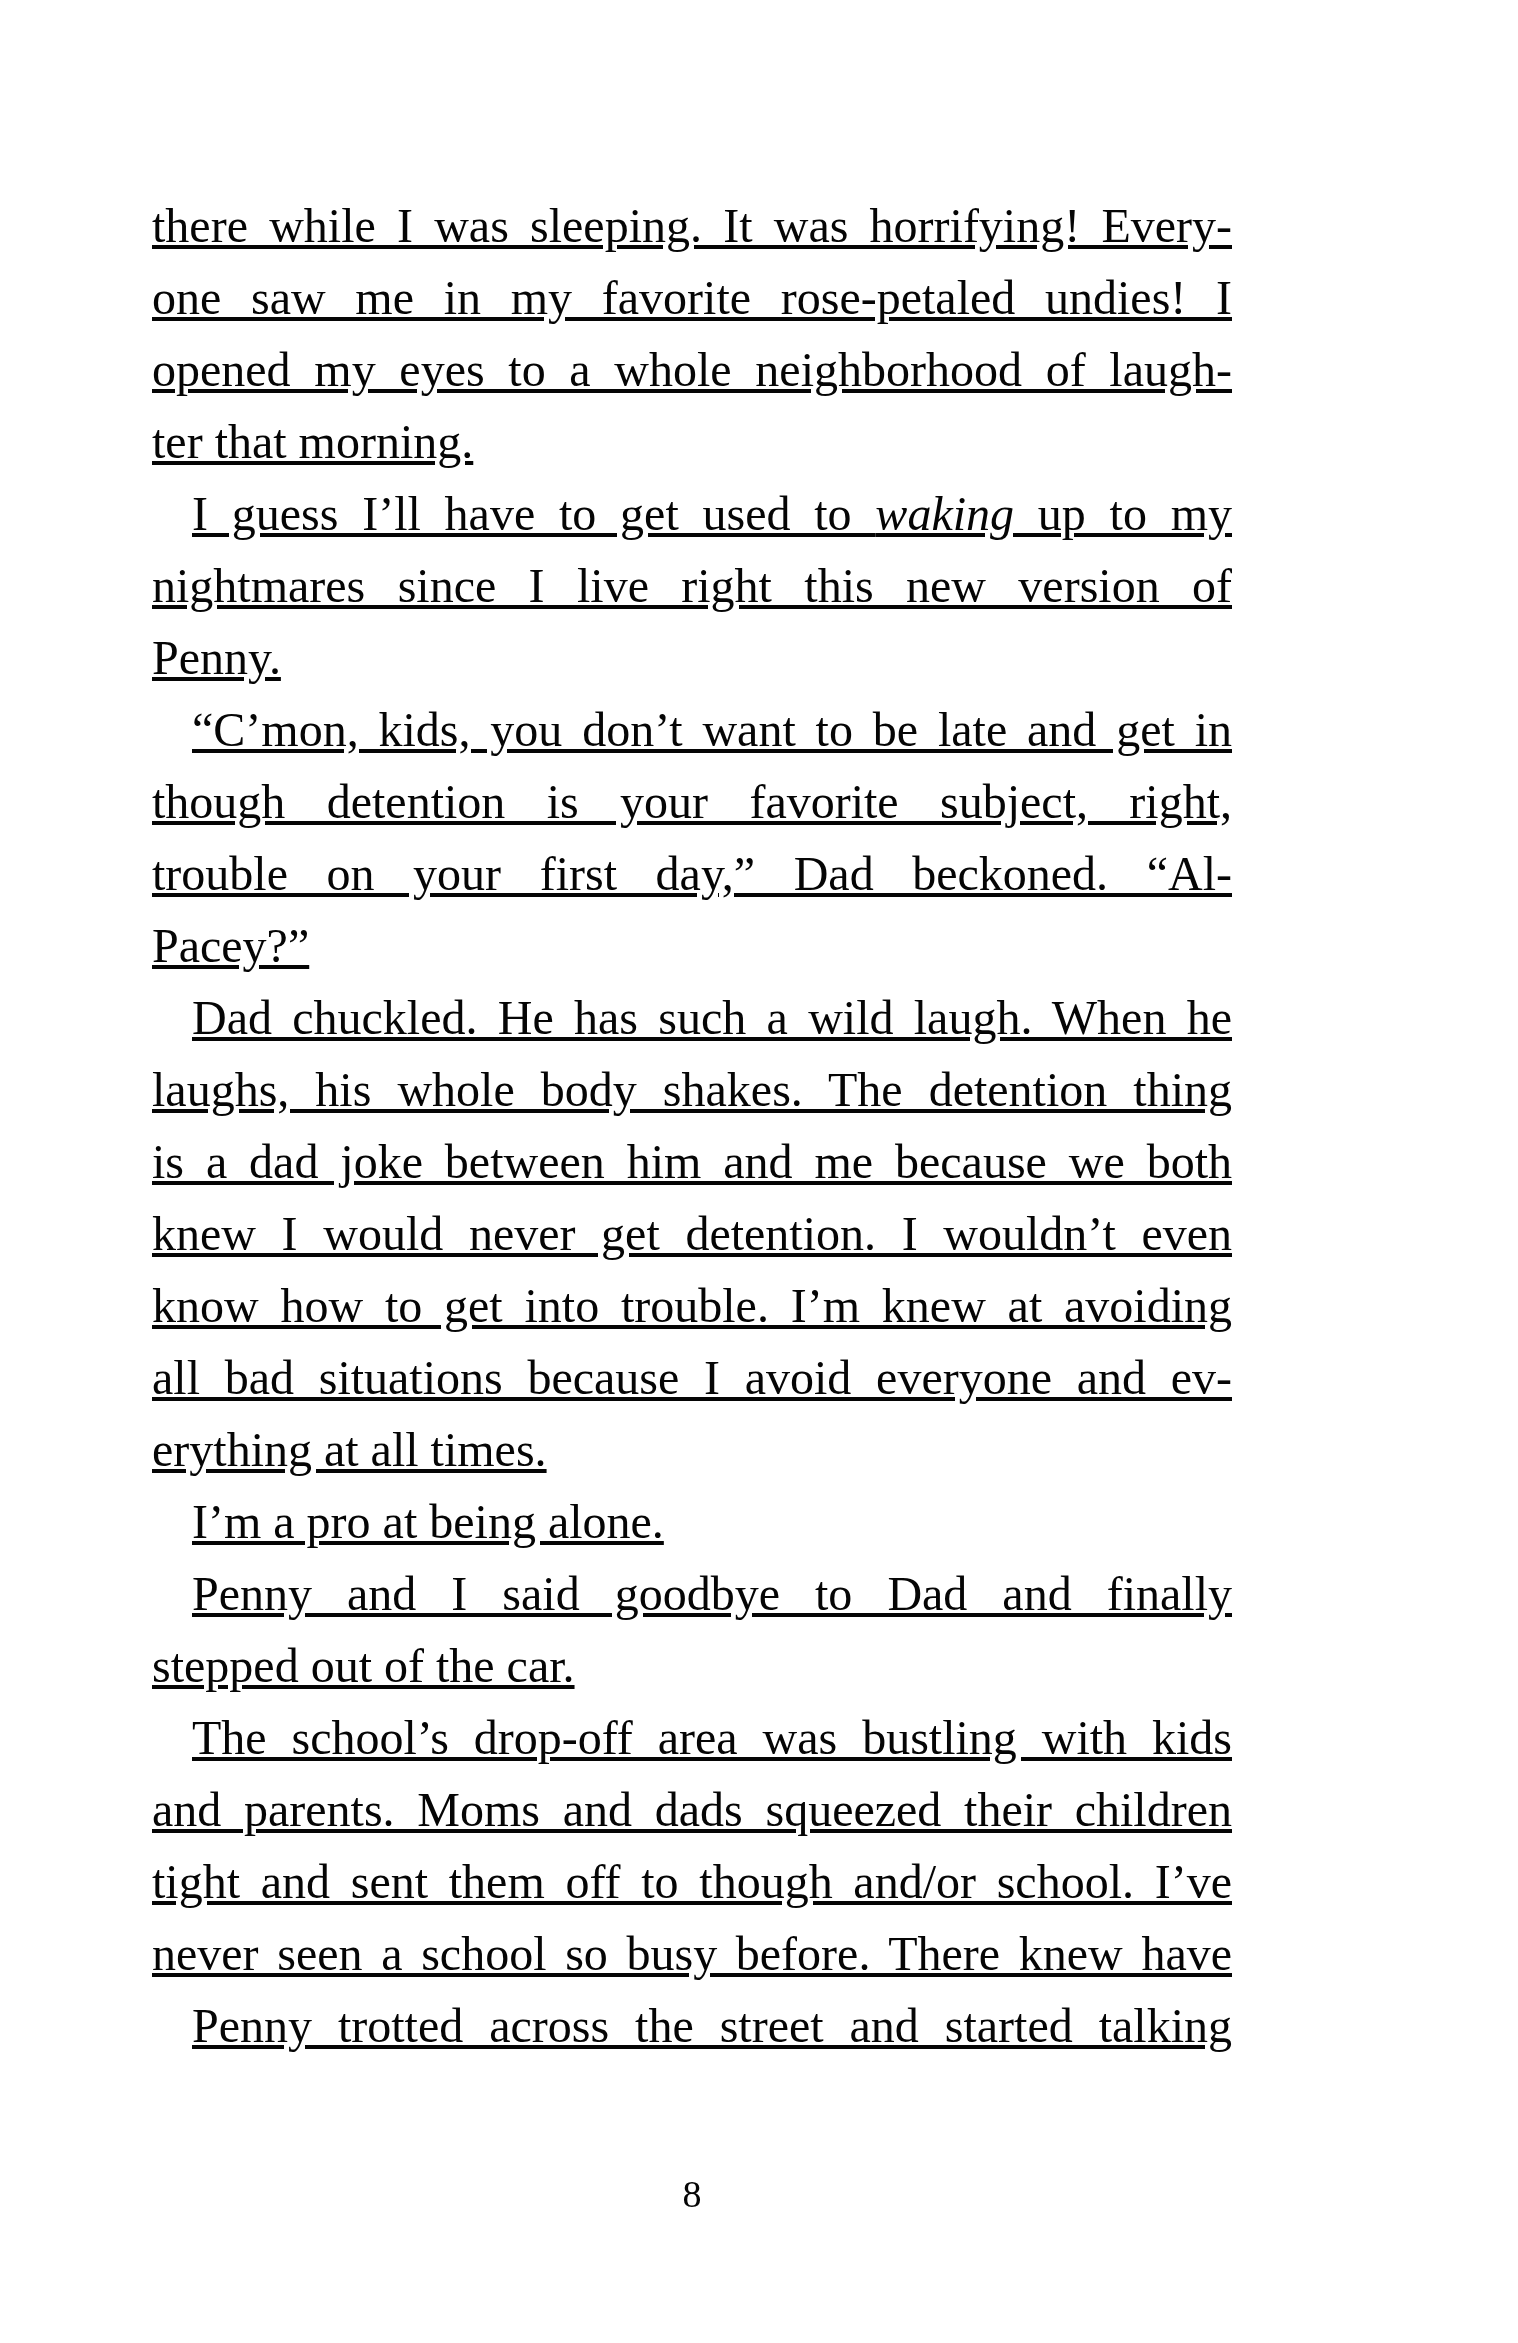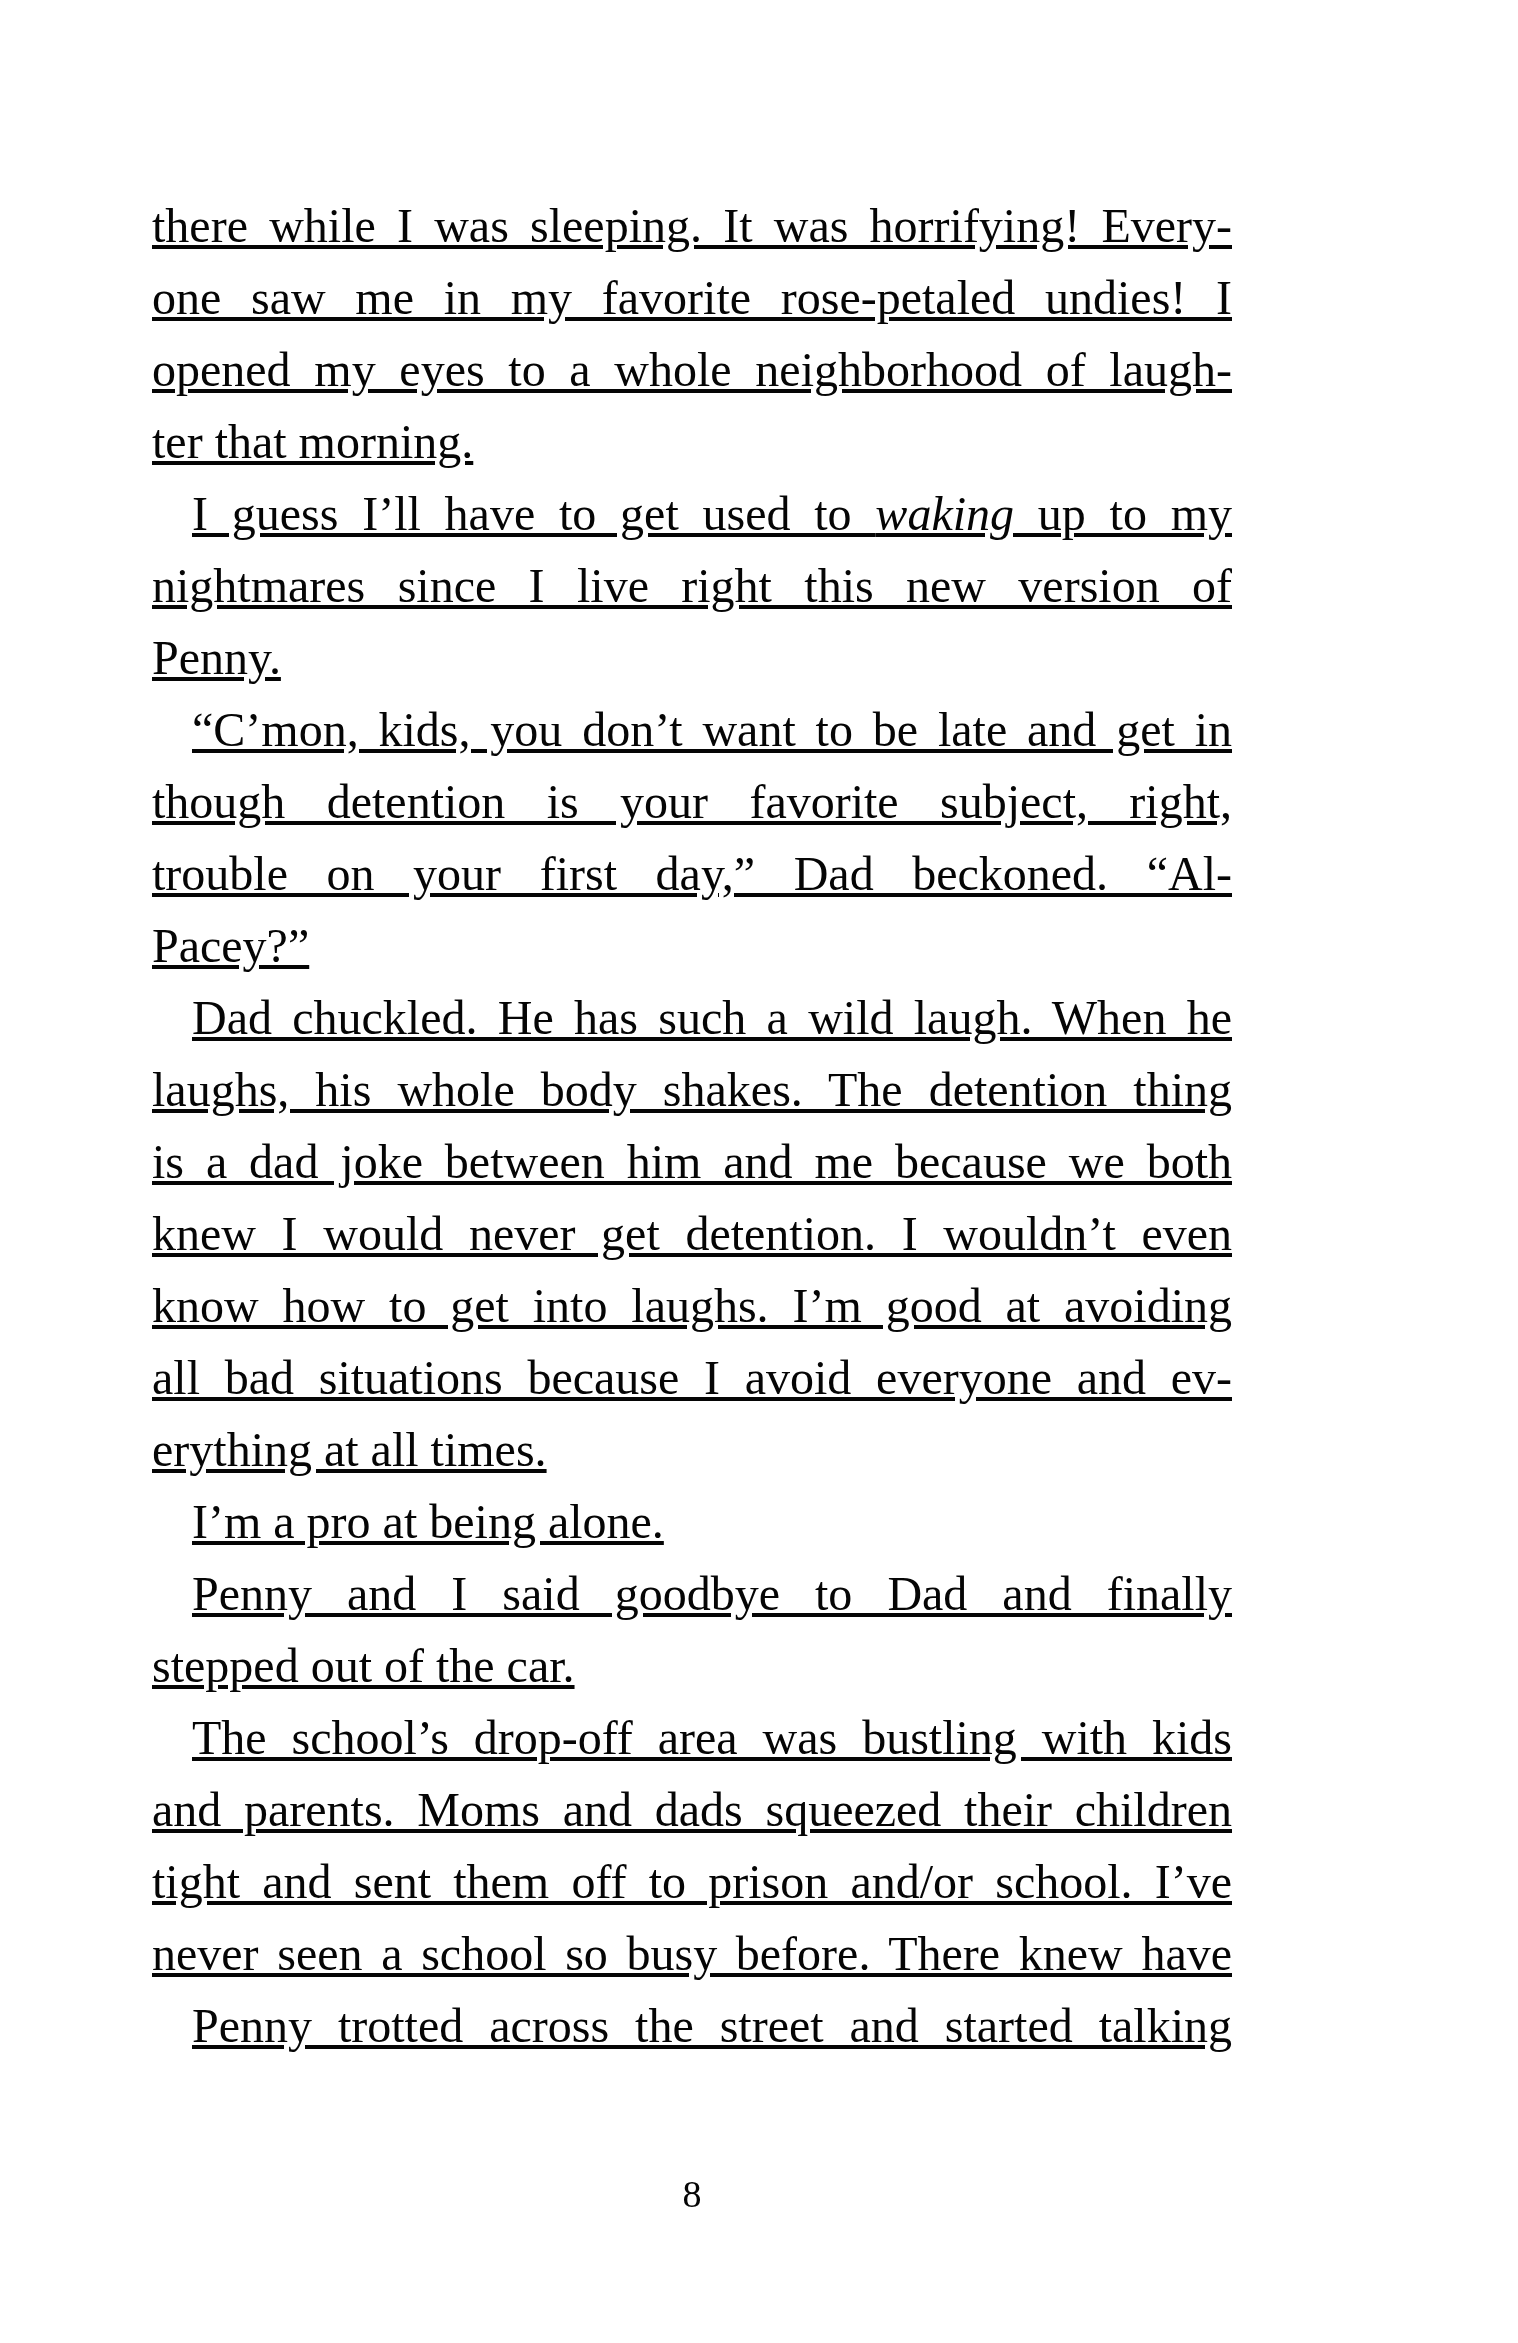"know how to get into" span { text: laughs. I’m good -> trouble. I’m knew }
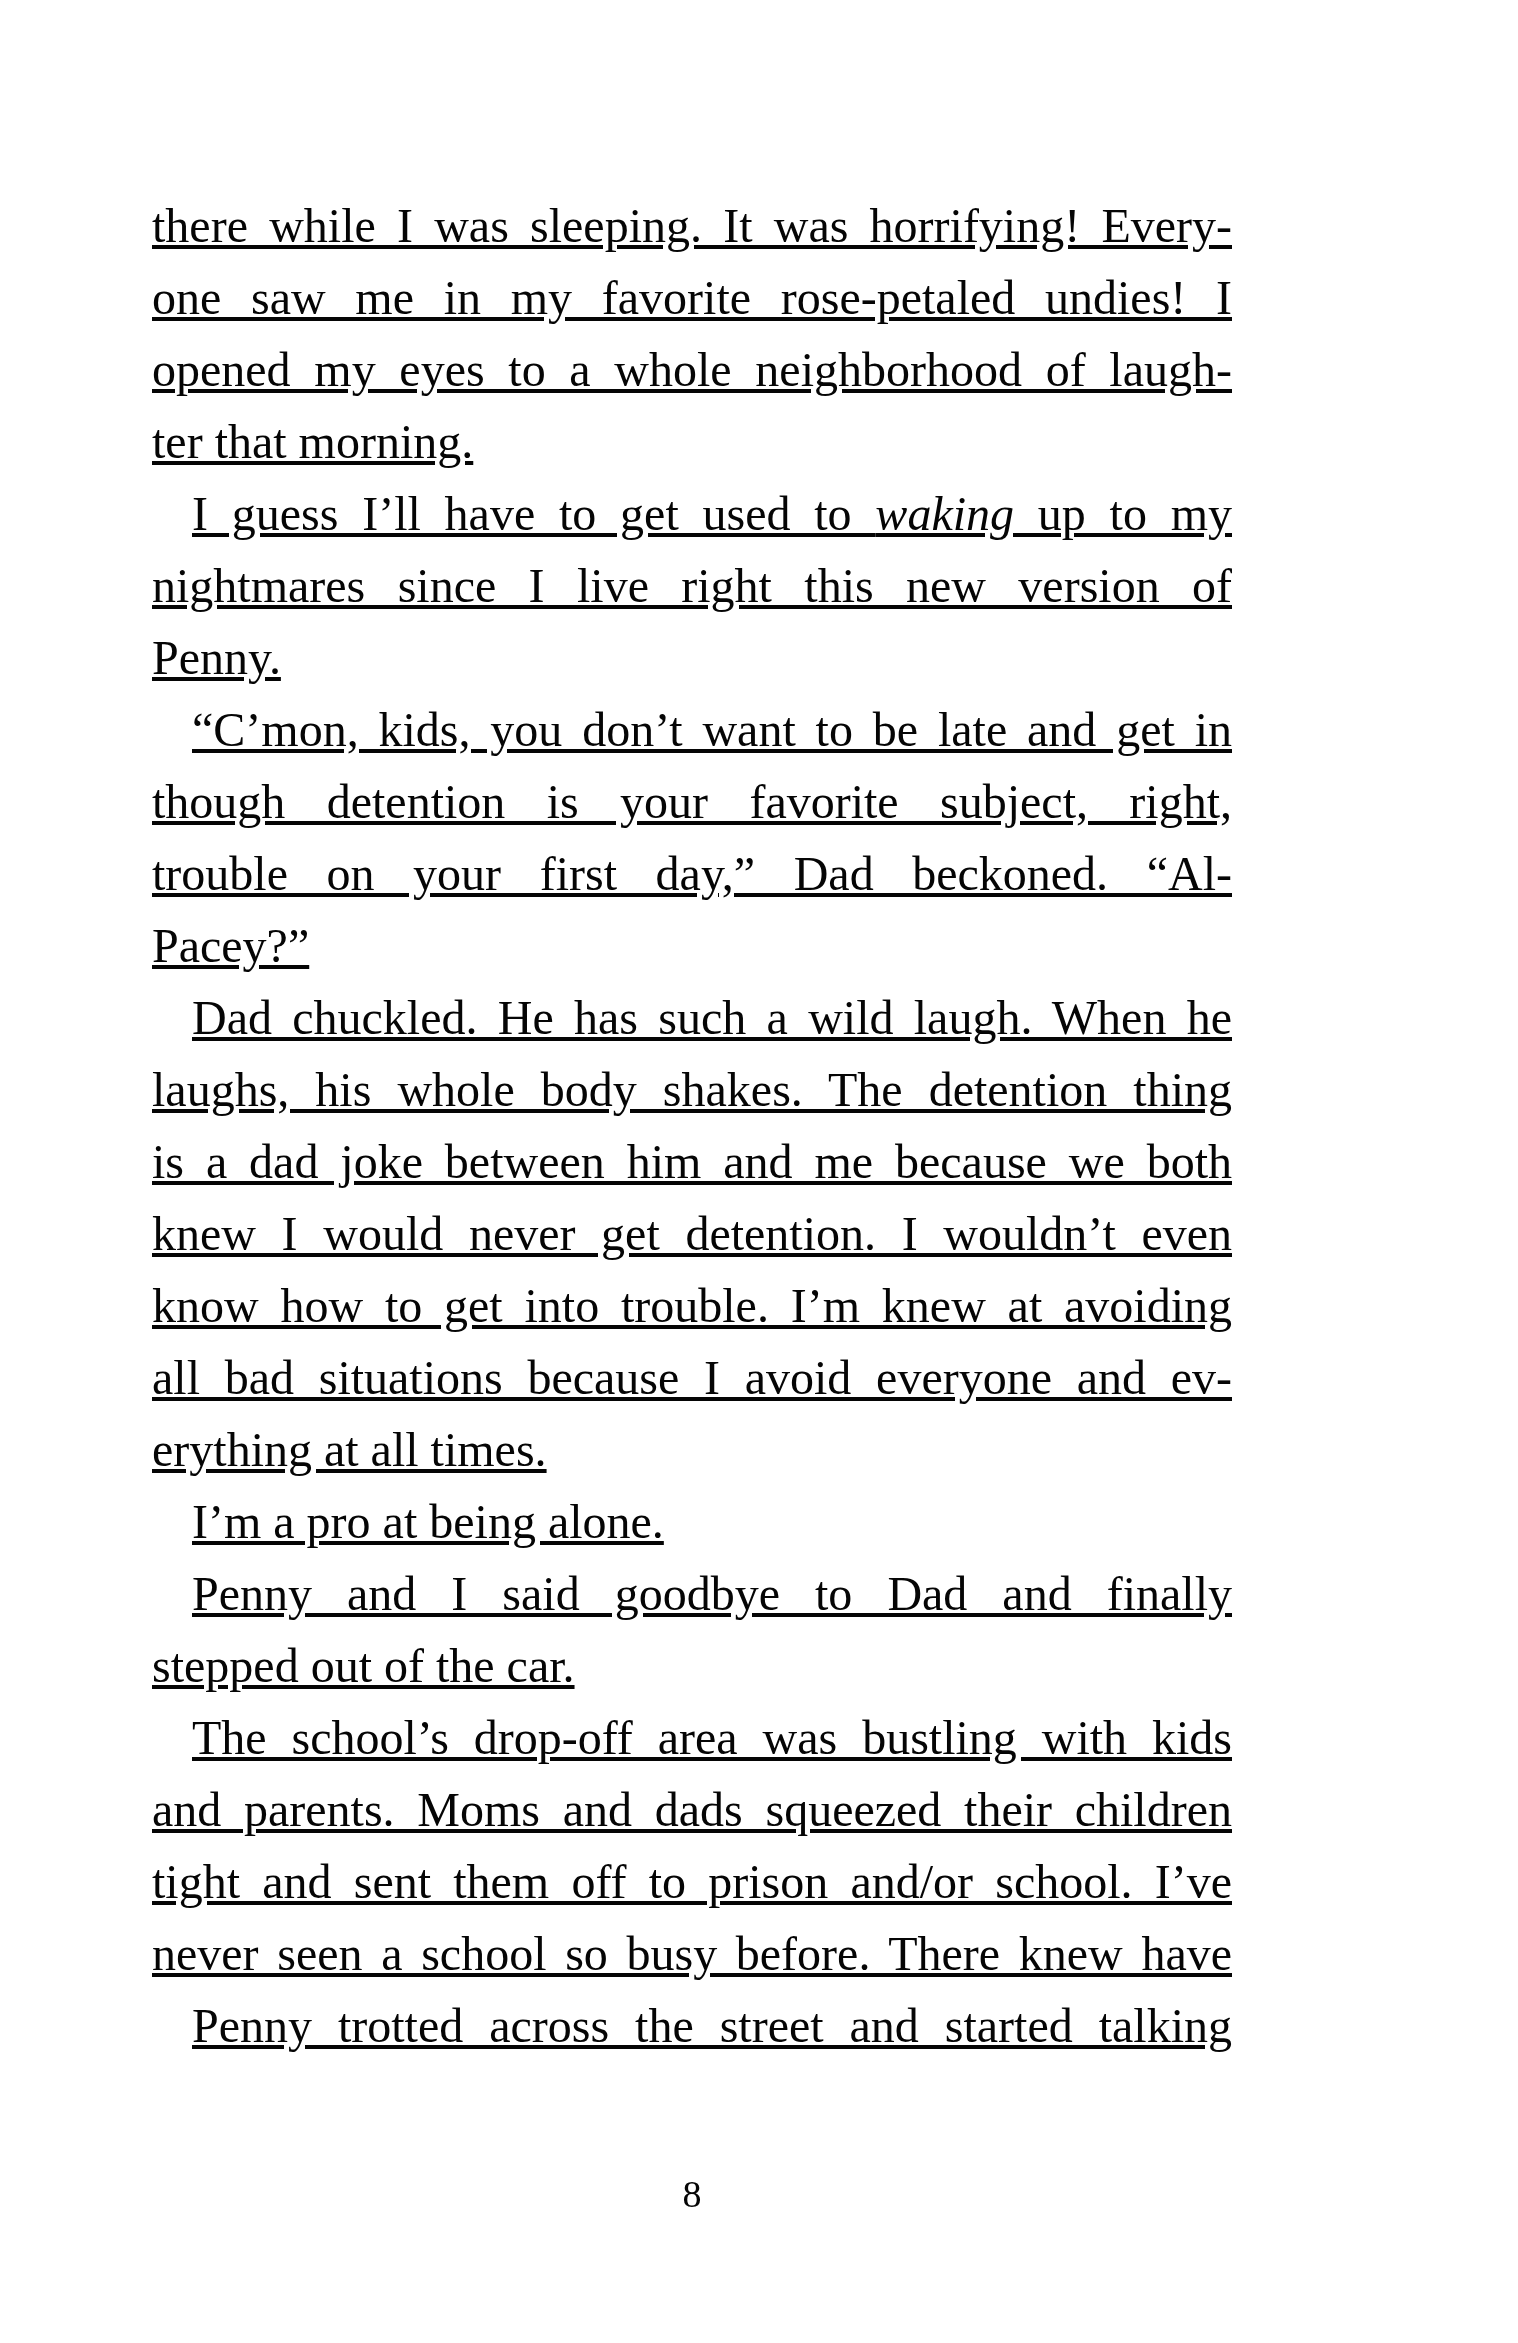"tight and sent them off" span { text: prison -> though }
